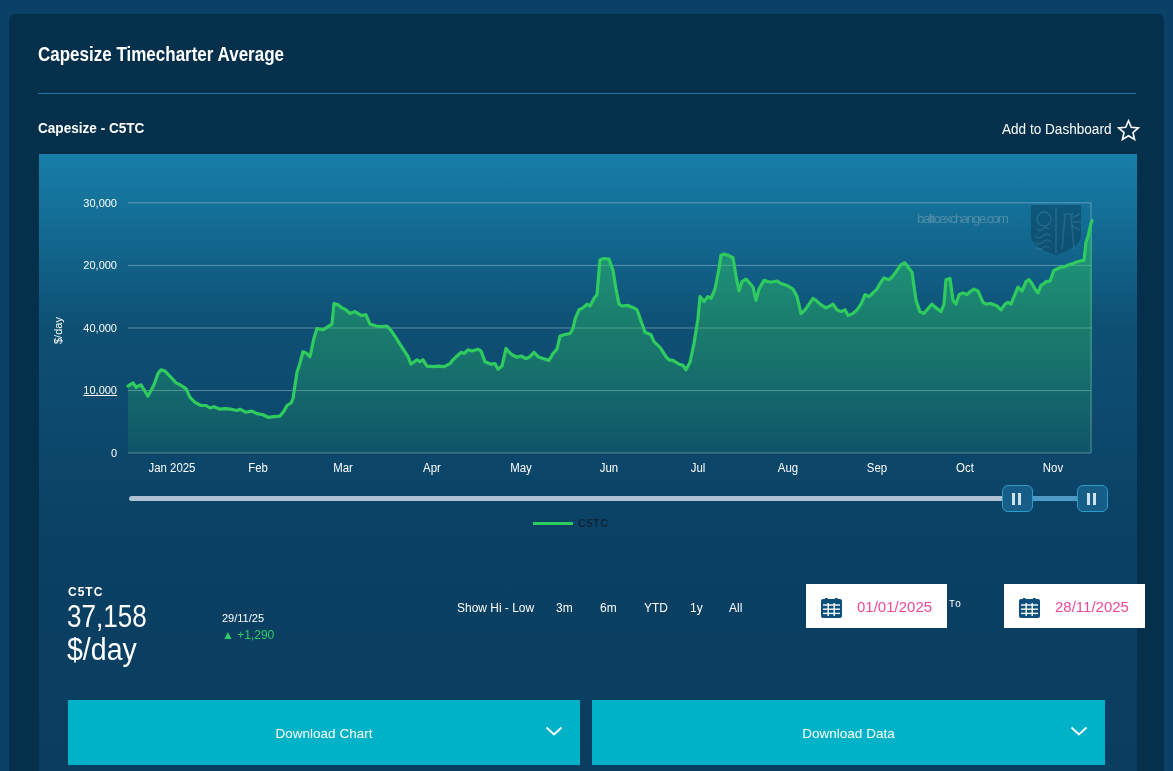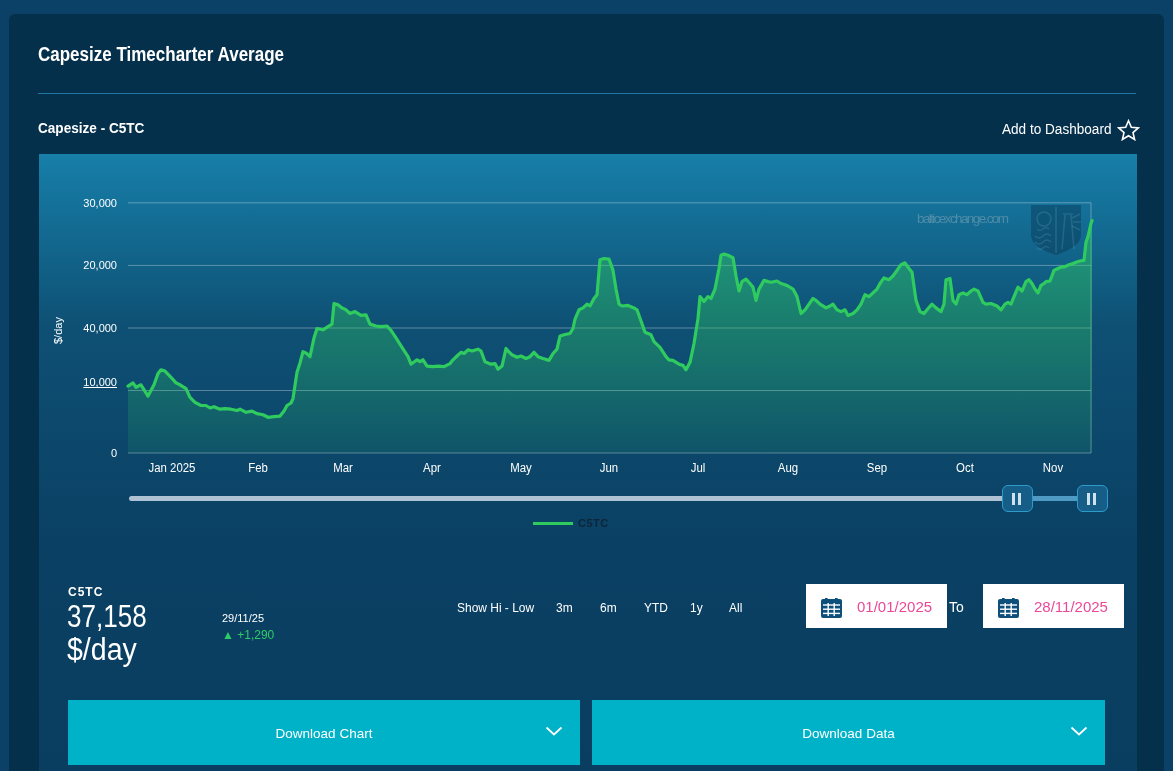"10,000" div.axlbl { top: 222px -> 230px }
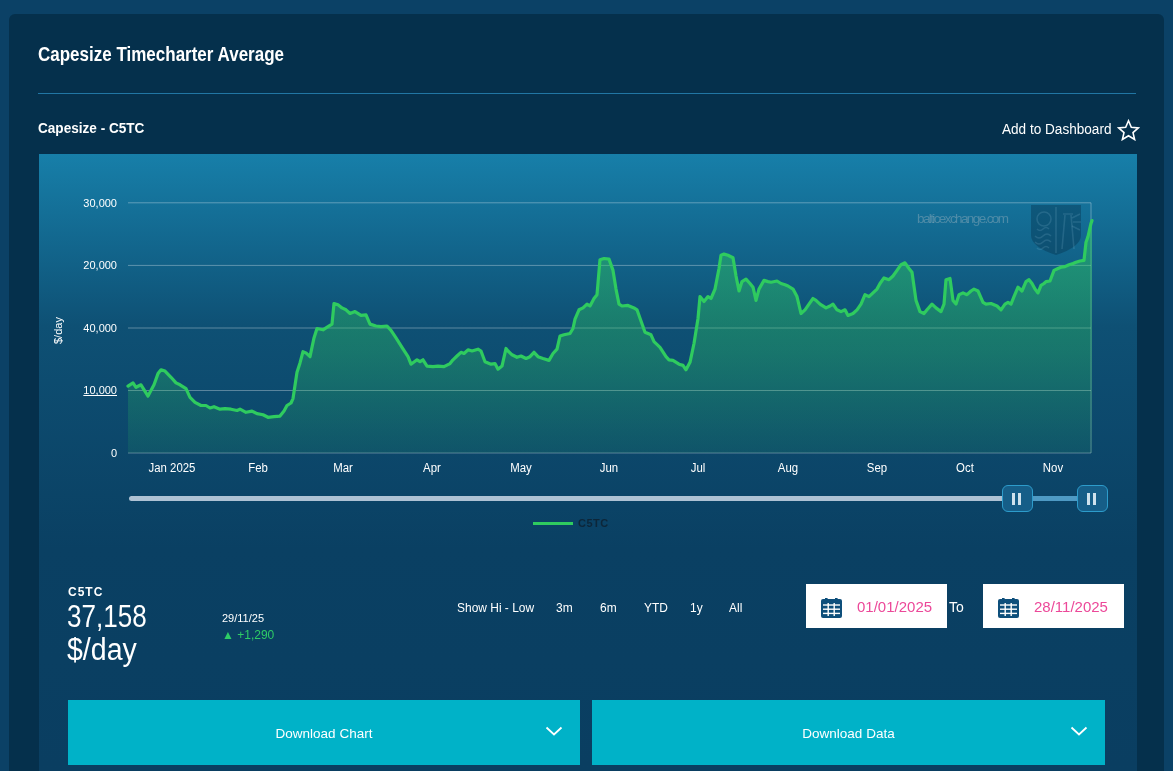"To" .to { font-family: none -> Liberation Mono, monospace; font-size: 14px -> 10px }
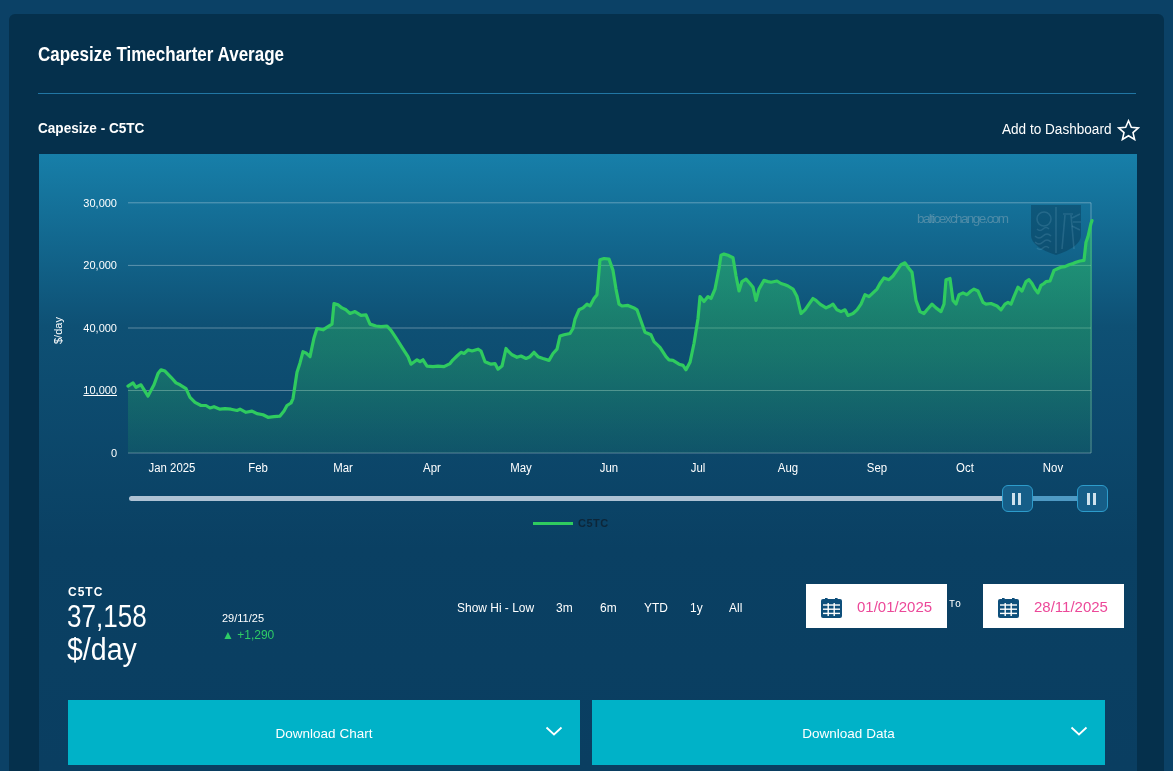"28/11/2025" div.abs { left: 944px -> 965px }
